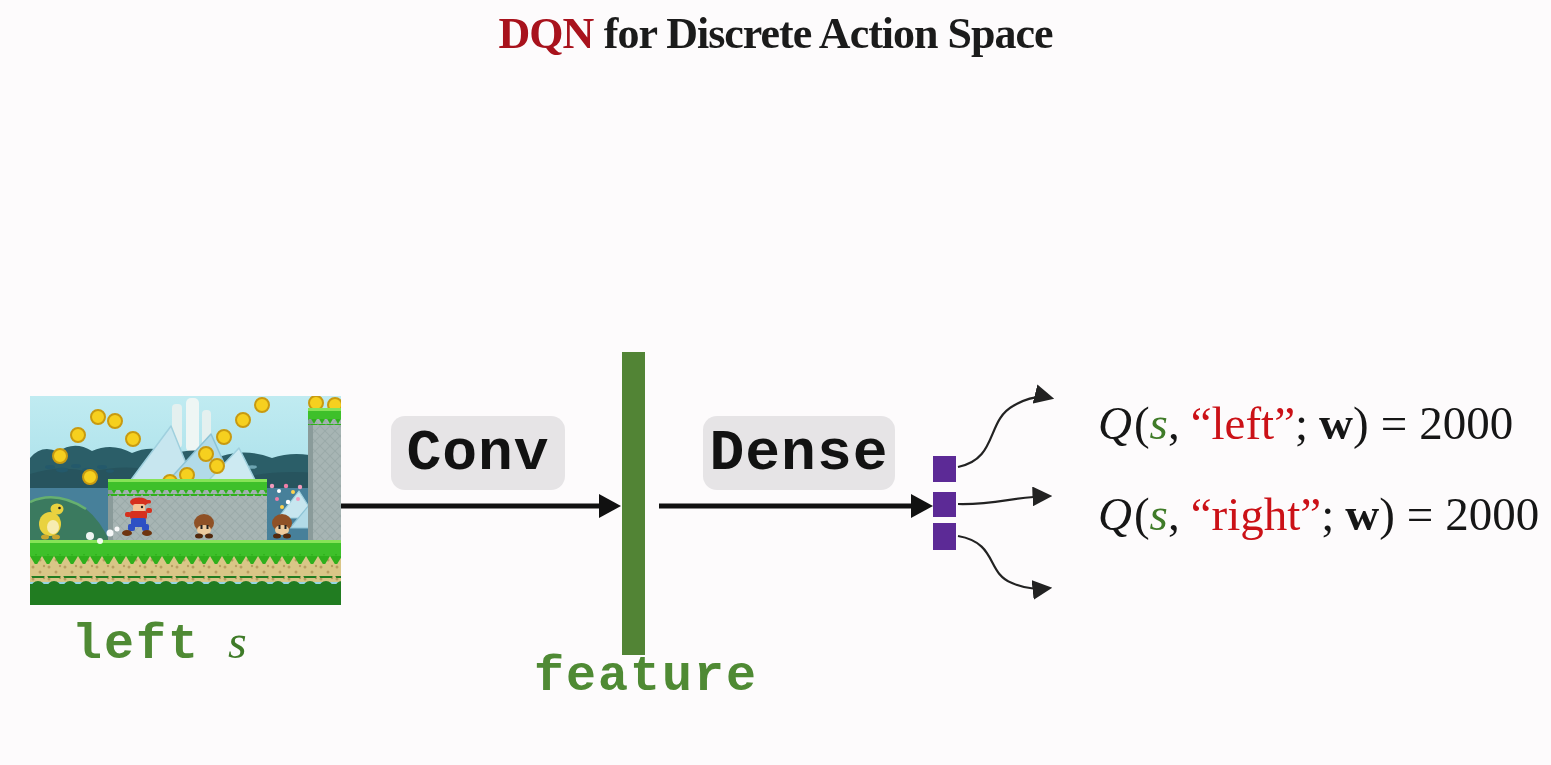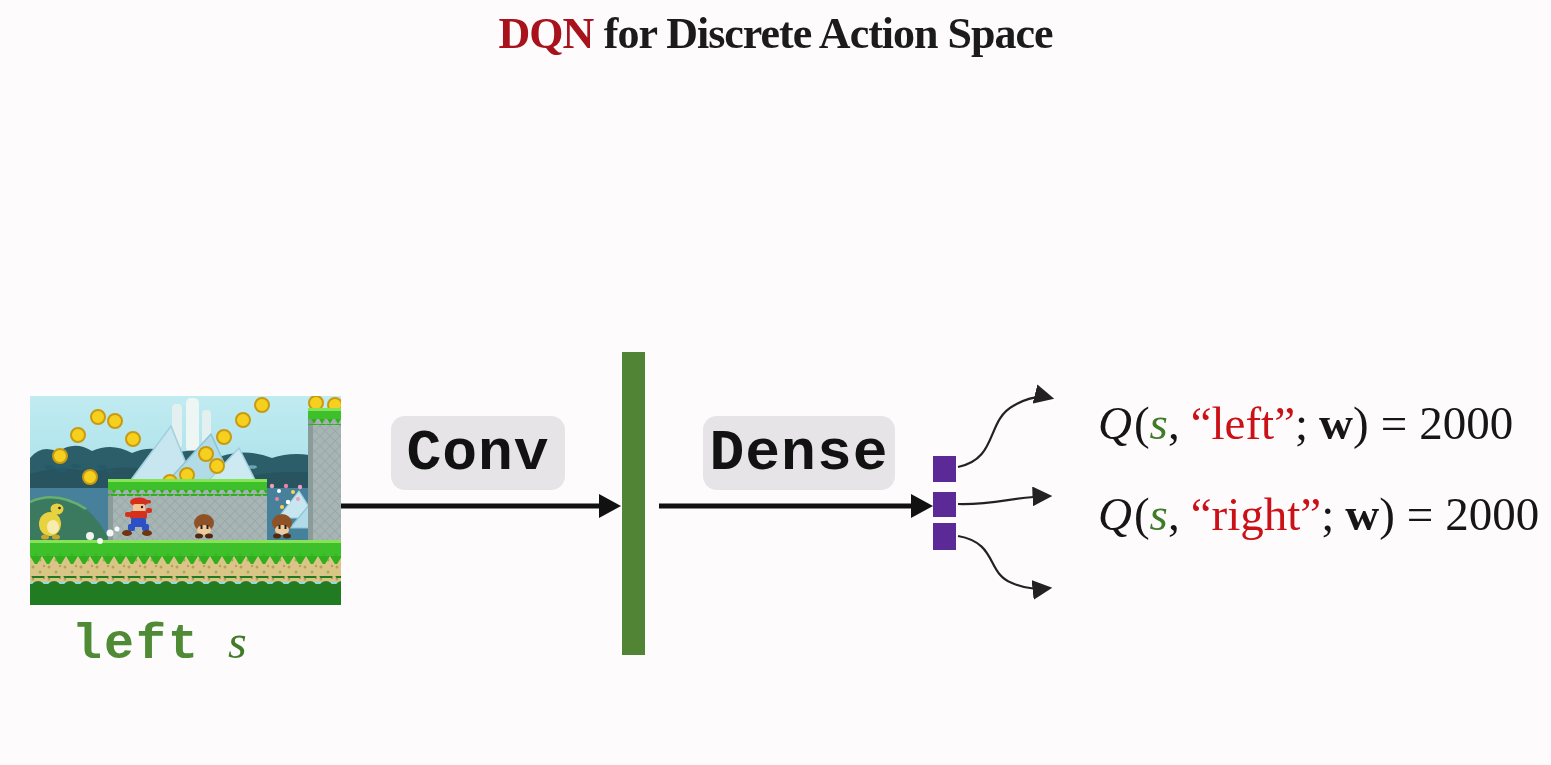"feature" div.feature-label { html: none -> <div>feature</div> }
